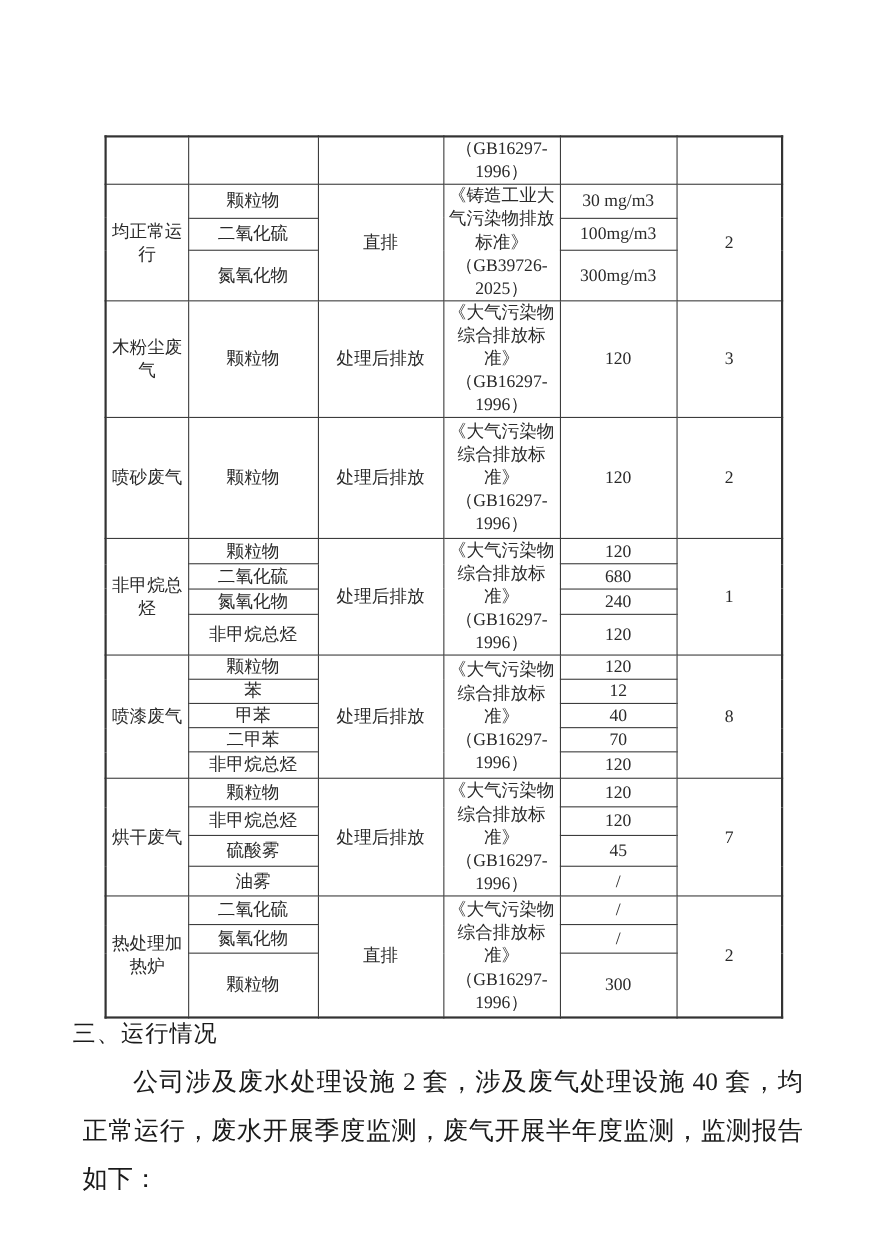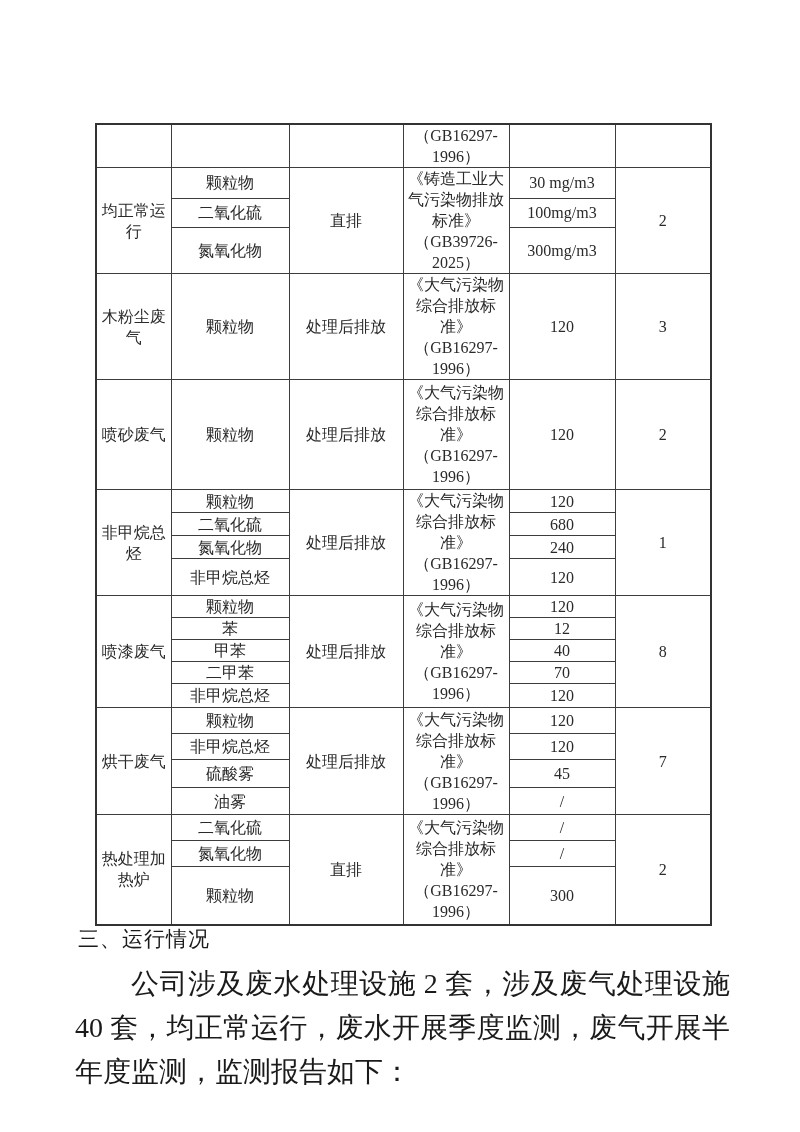"三、运行情况" .section-heading { left: 78px -> 66px }
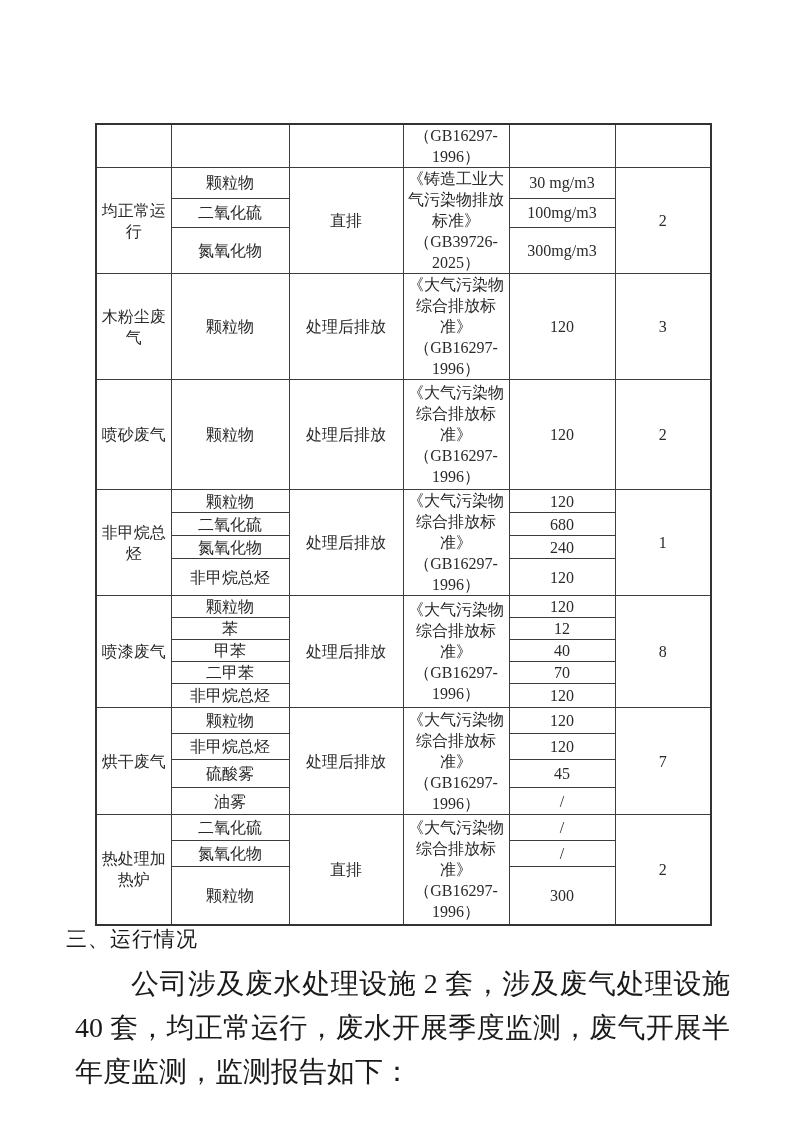"公司涉及废水处理设施 2 套，涉及废气处理设施 40" .body-paragraph { font-size: 28px -> 23px }
